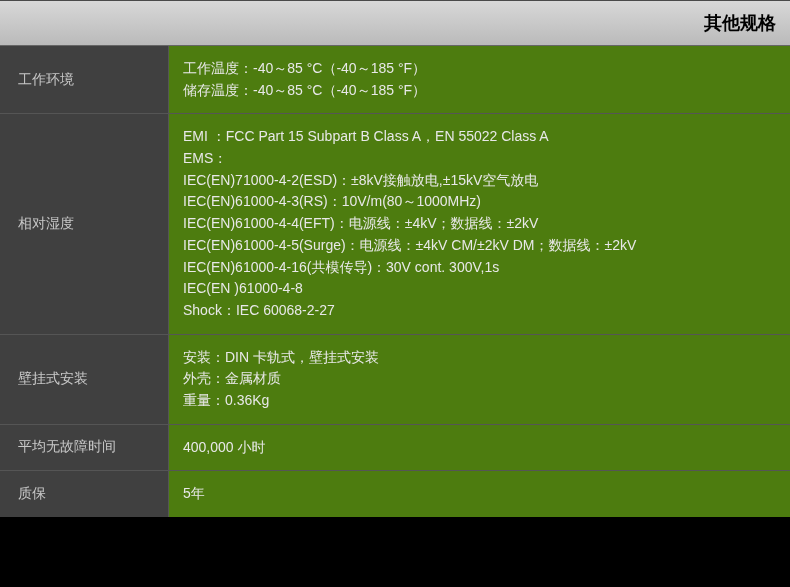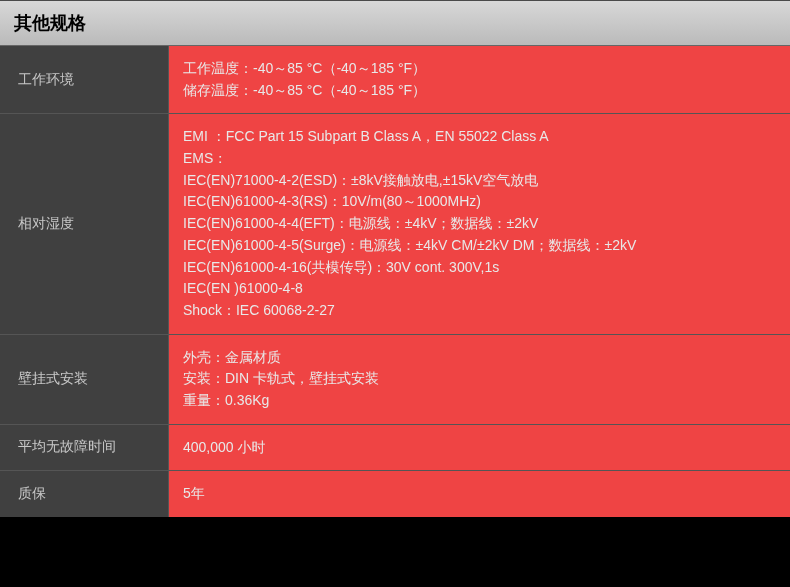"其他规格" .header { text-align: none -> right }
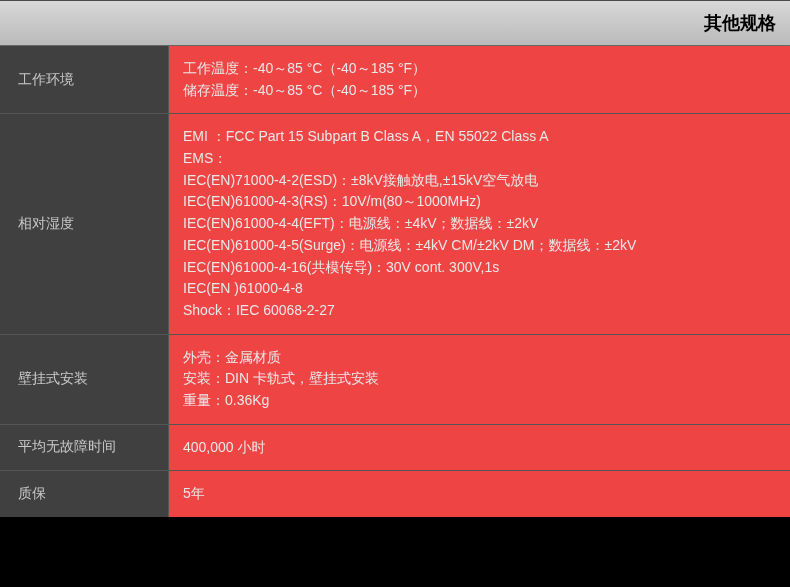"工作温度：-40～85 °C（-40～185 °F）" .value { background: #ef4444 -> #4d7c0f }
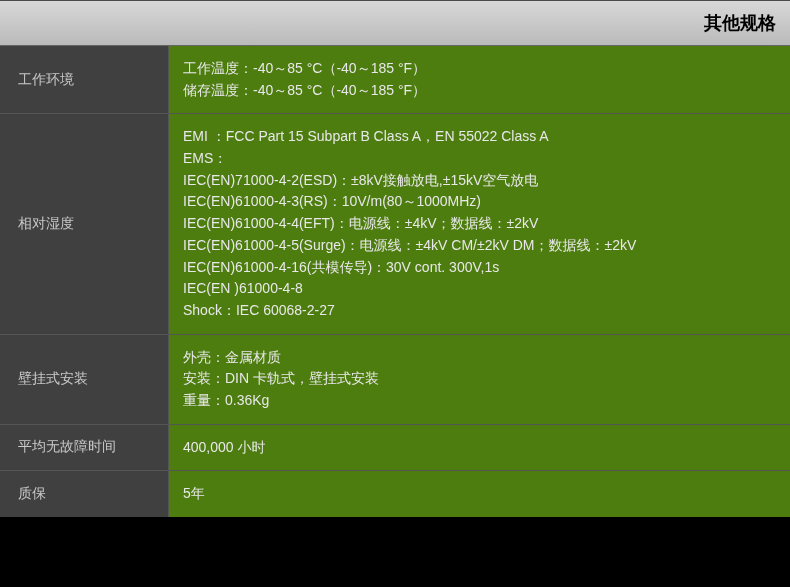"外壳：金属材质" div { order: before "安装：DIN 卡轨式，壁挂式安装" -> after "安装：DIN 卡轨式，壁挂式安装" }
